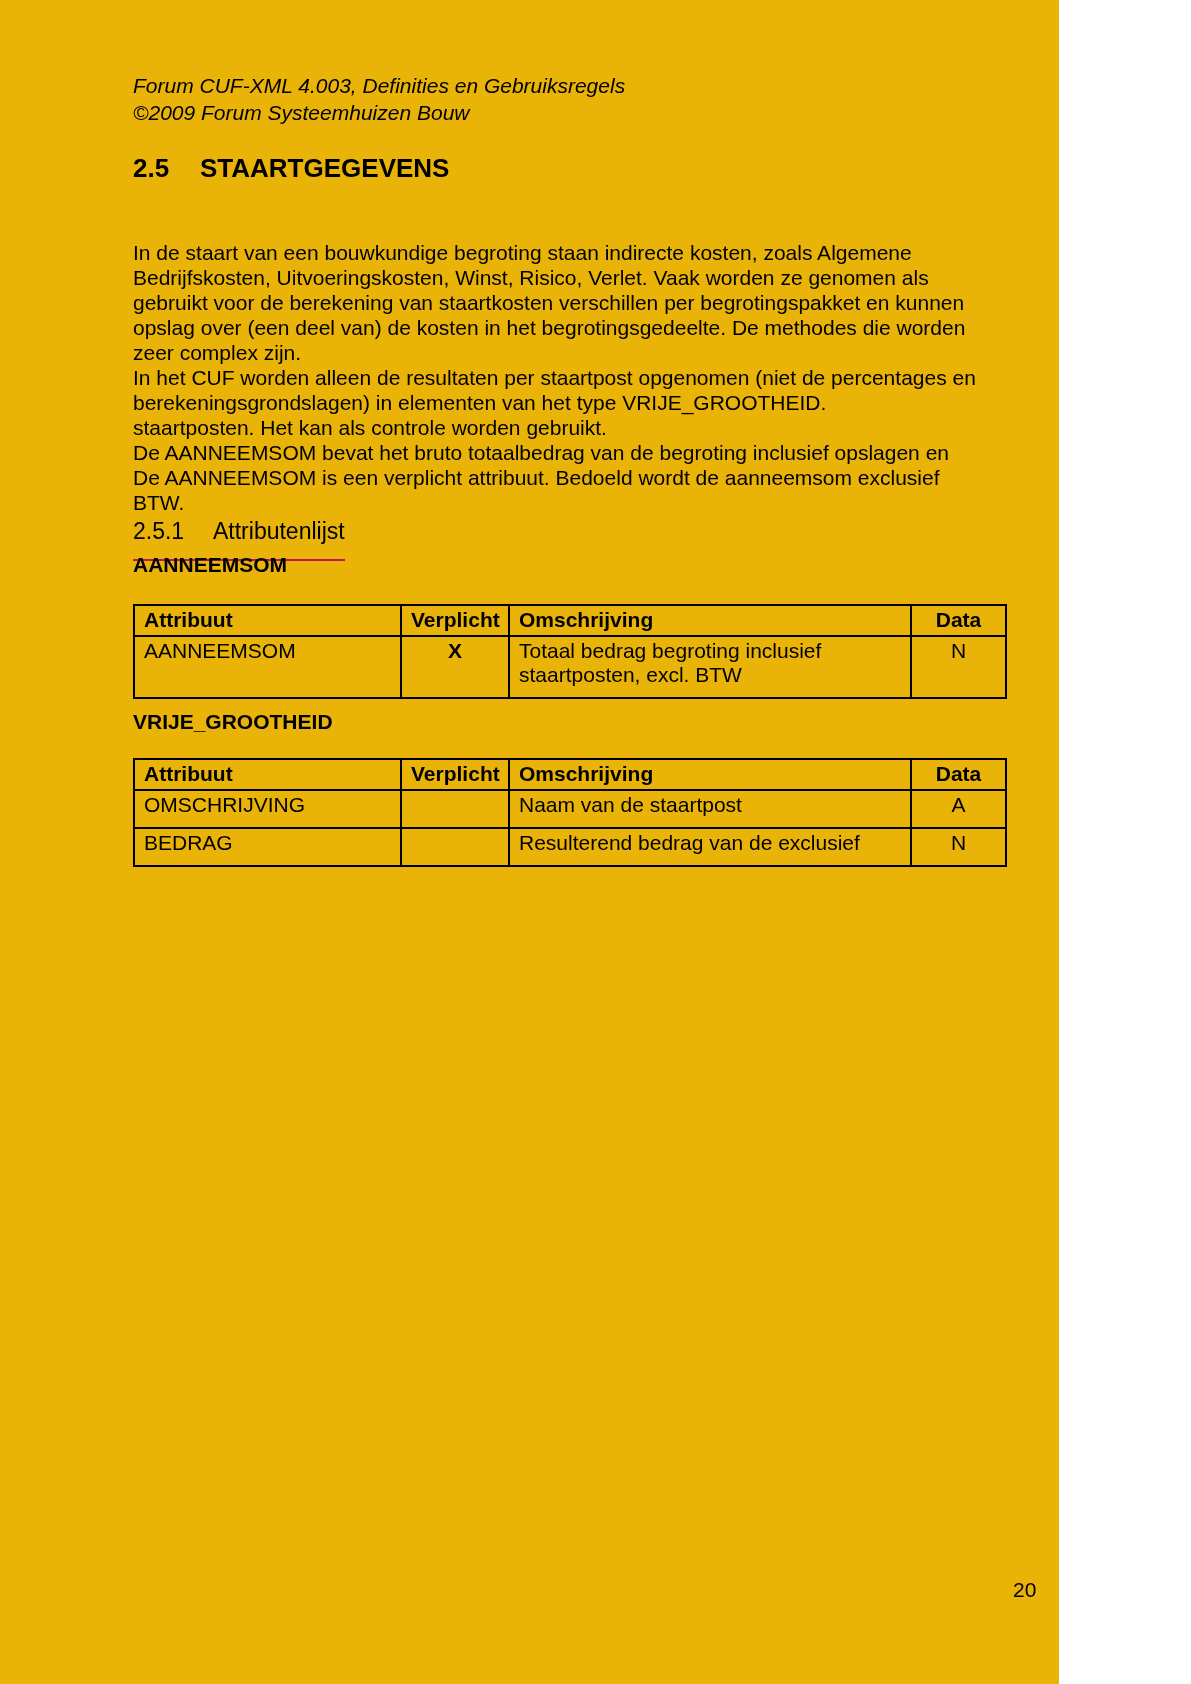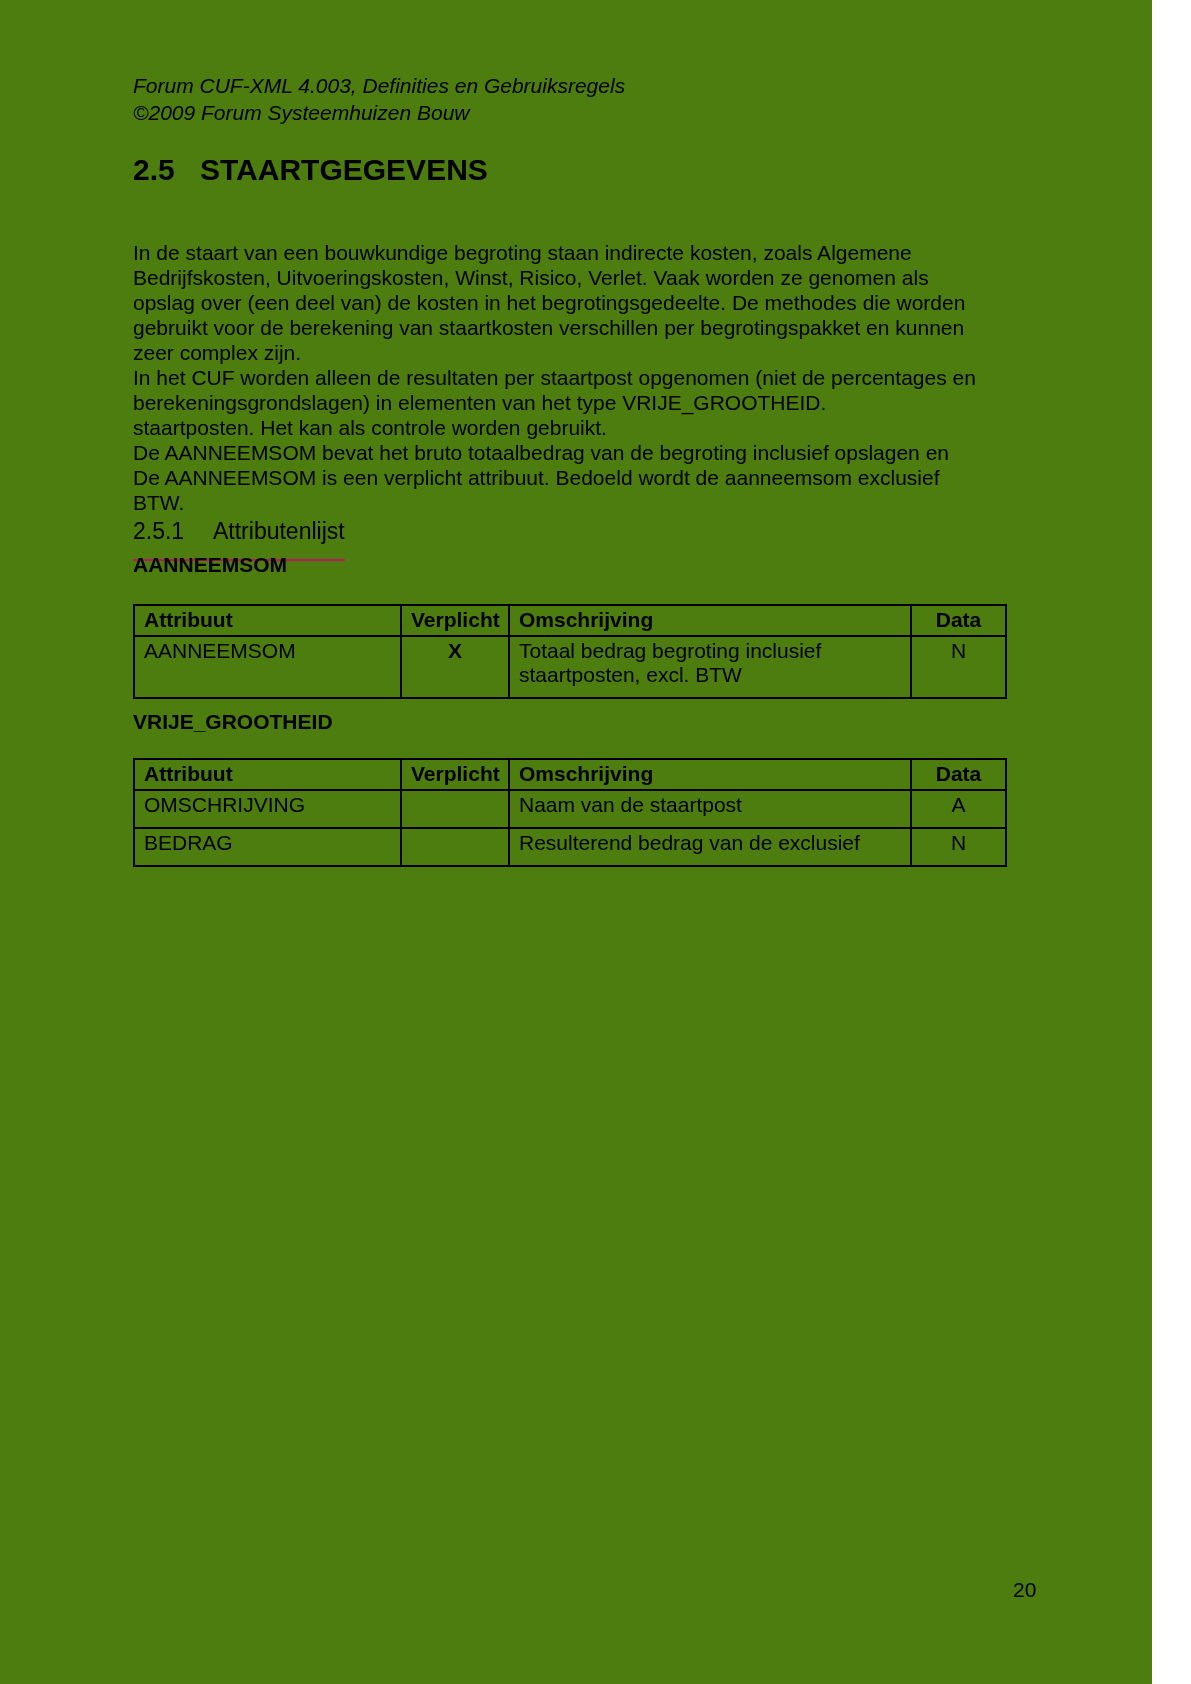"Forum CUF-XML 4.003, Definities en" .sheet { background: #4d7c0f -> #eab308; width: 1152px -> 1059px }
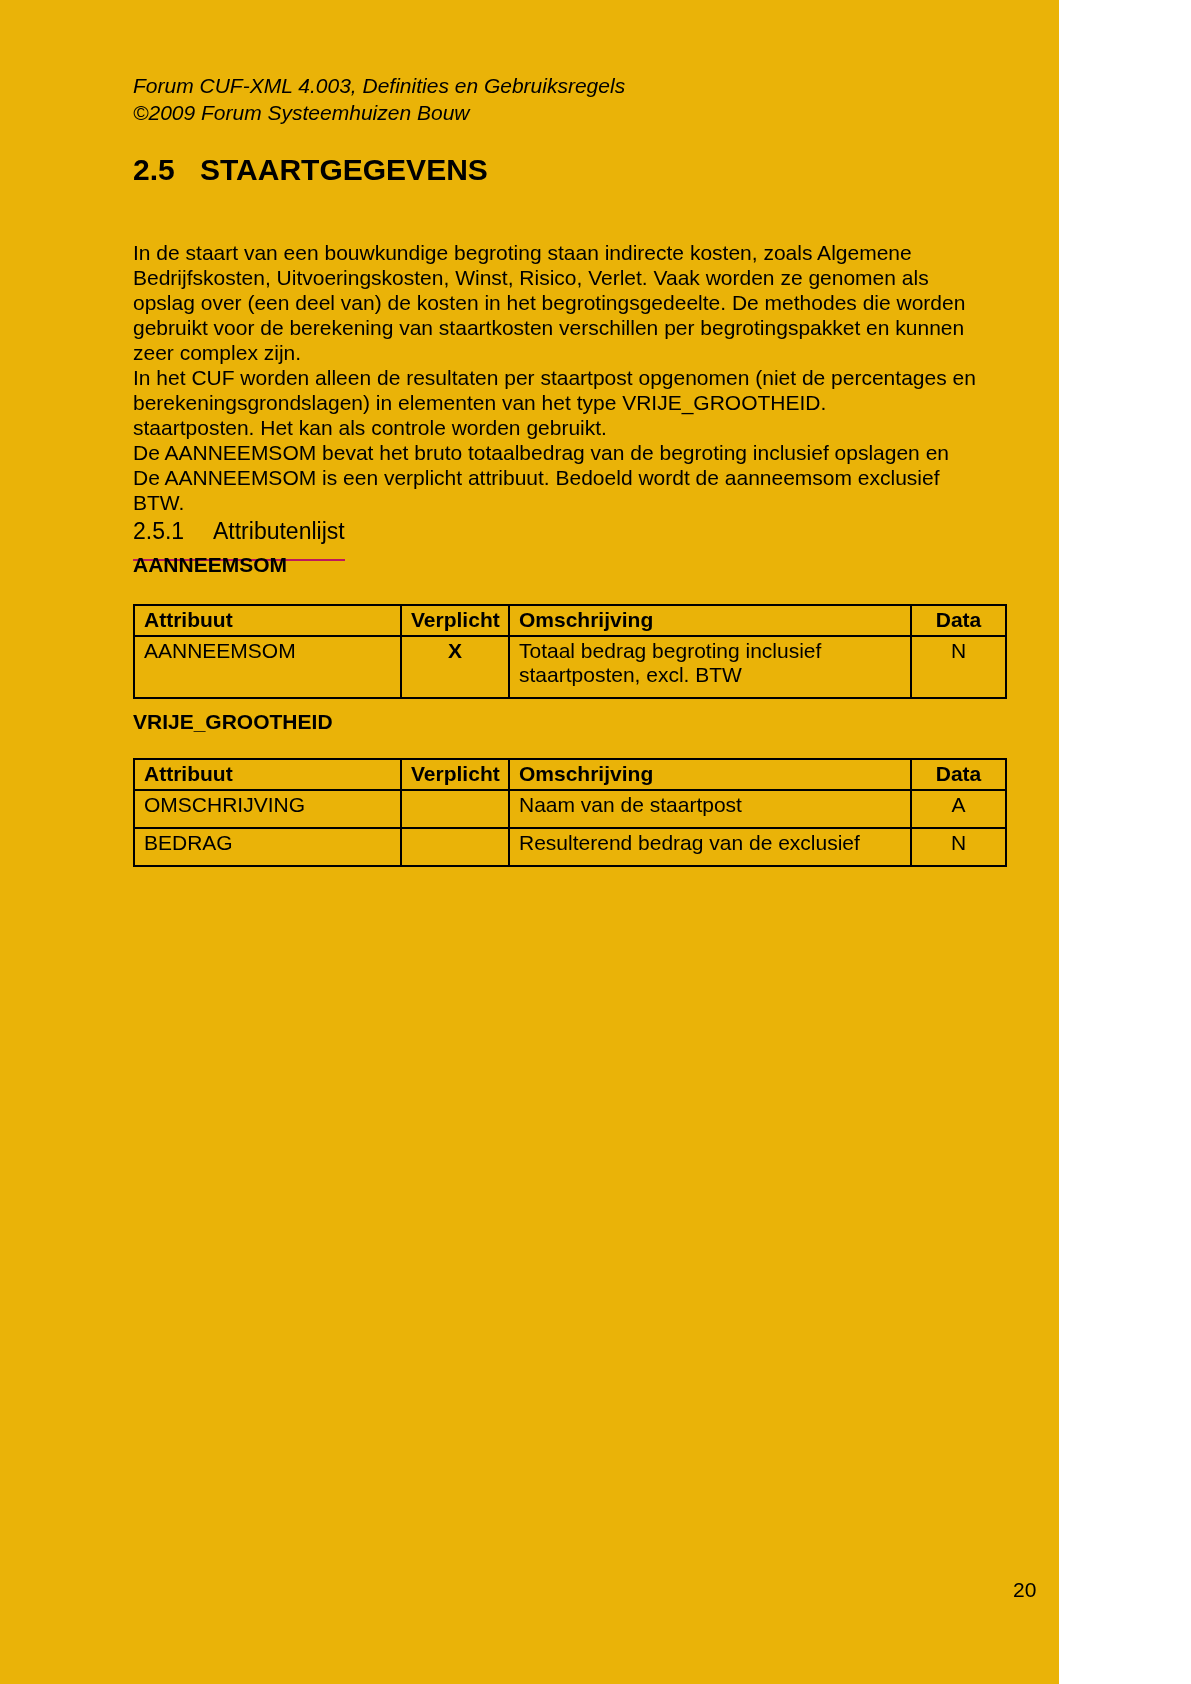"2.5 STAARTGEGEVENS" .h-section { font-size: 30px -> 26px }
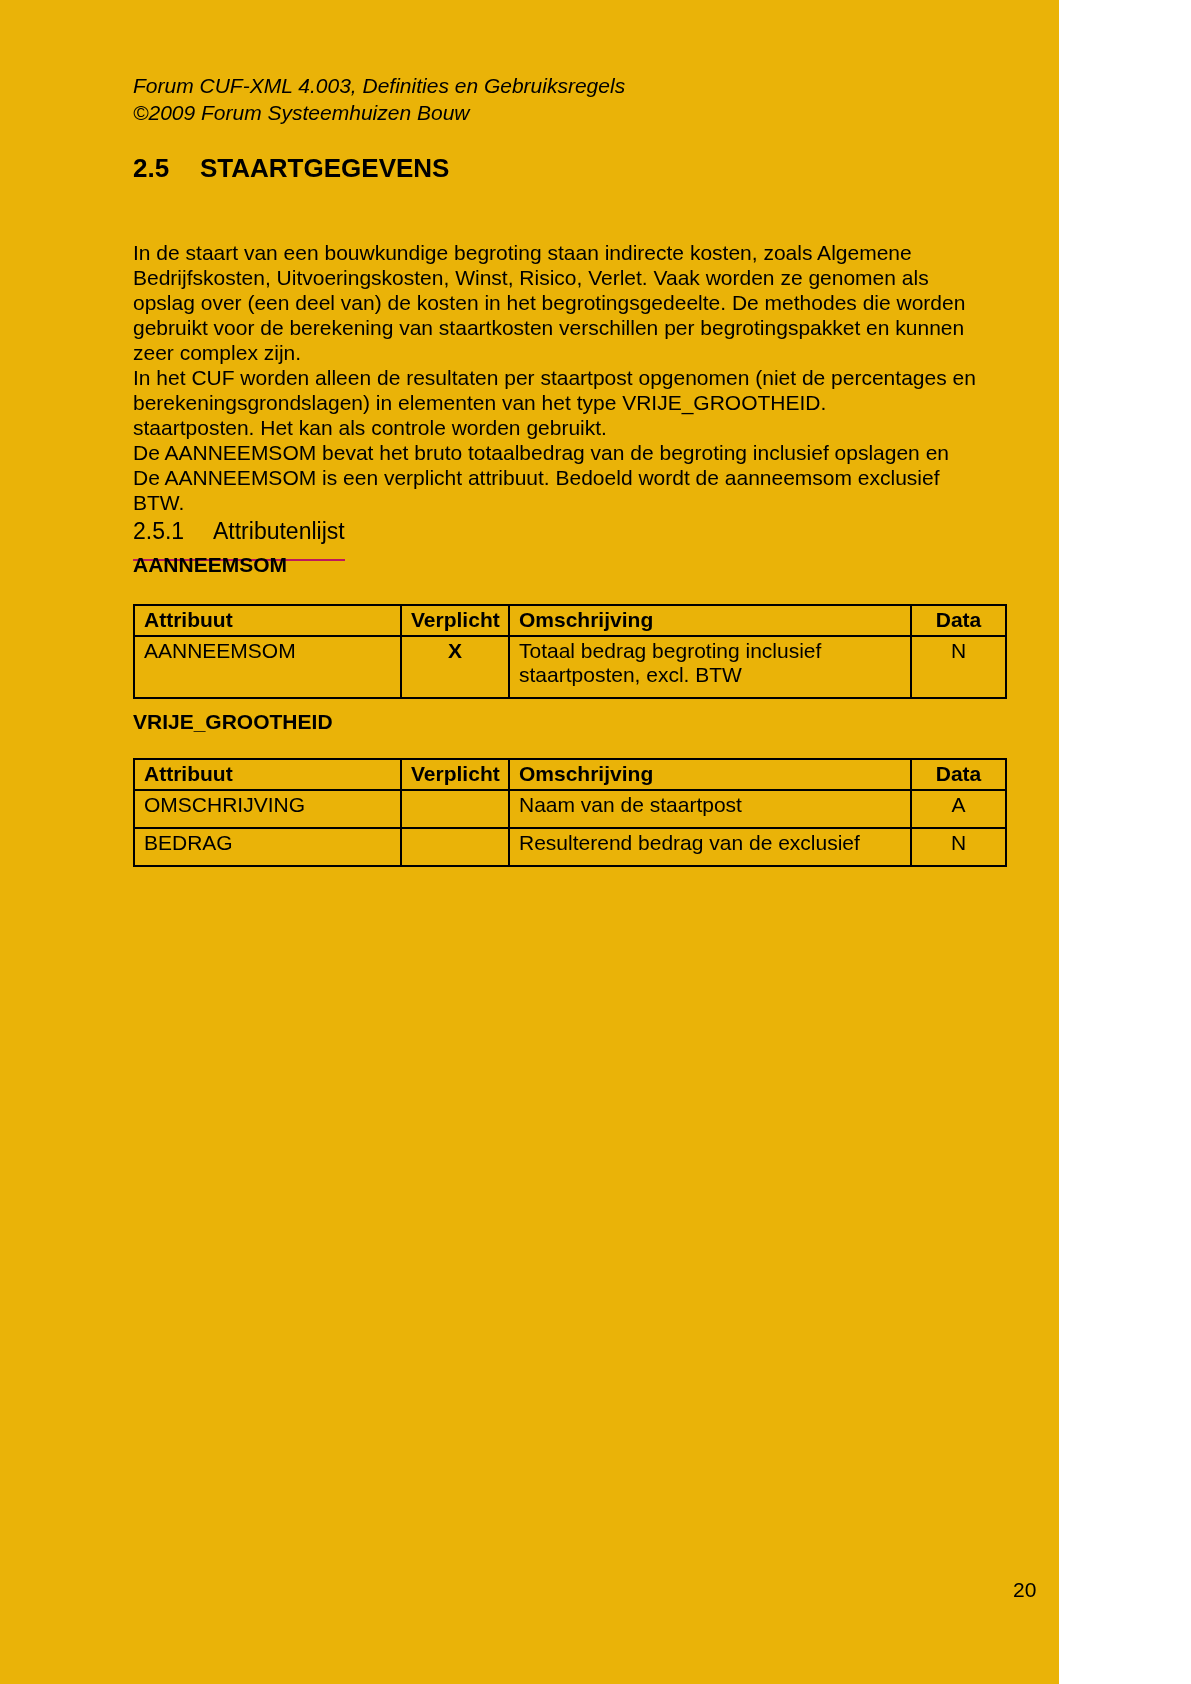"opslag over (een deel van)" div { order: before "gebruikt voor de berekening van" -> after "gebruikt voor de berekening van" }
